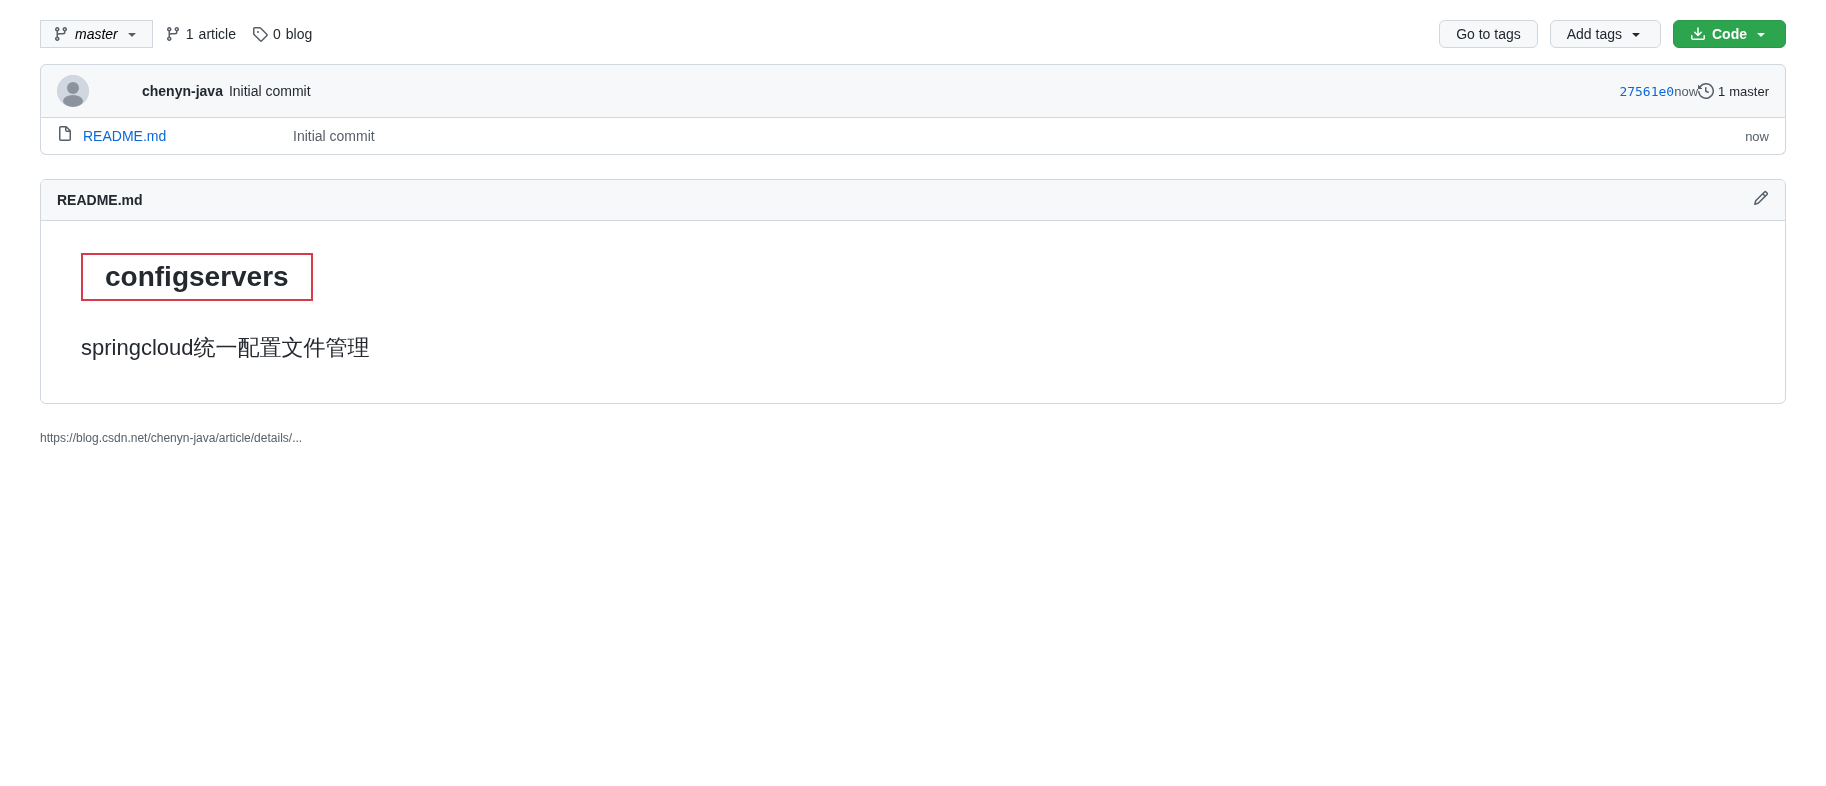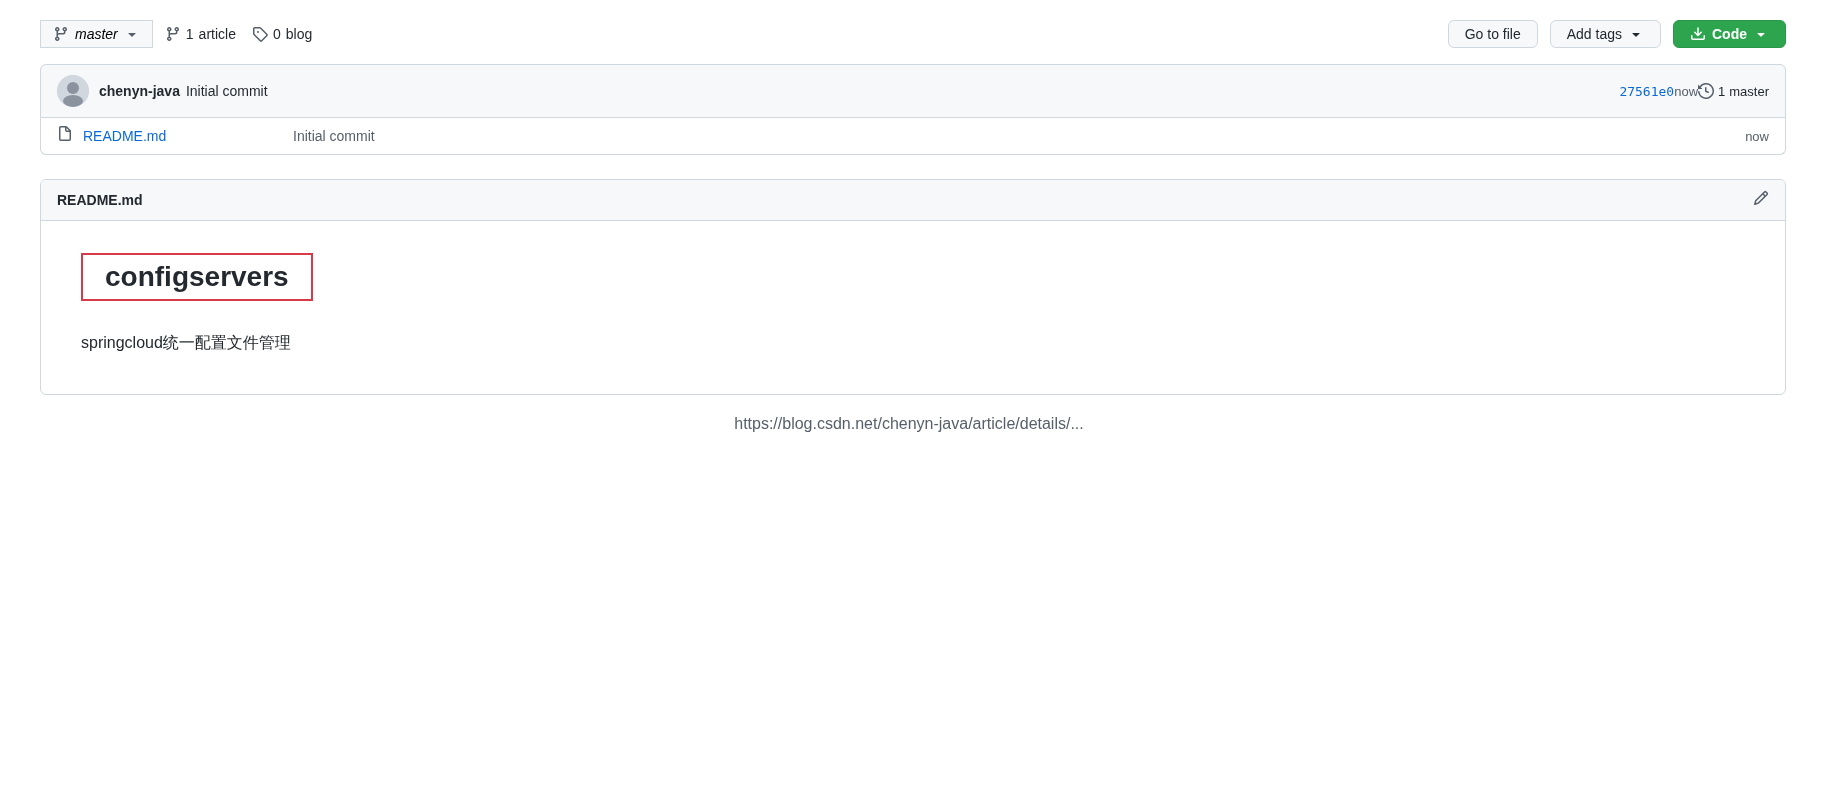"Go to file" span { text: file -> tags }
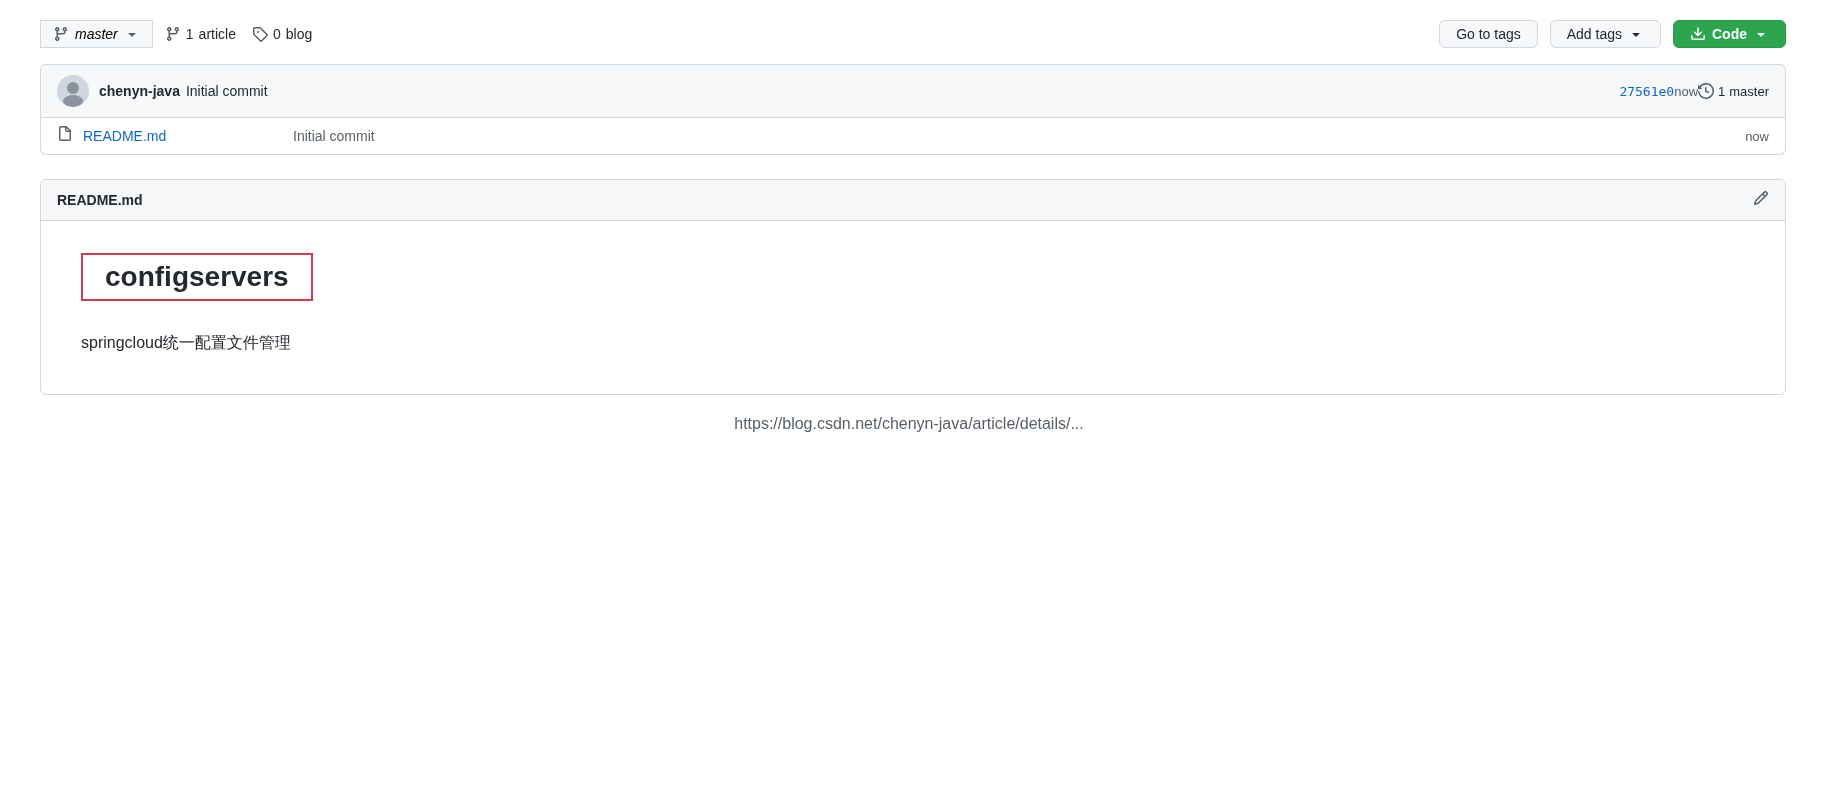"chenyn-java" .commit-author { margin-left: none -> 43px }
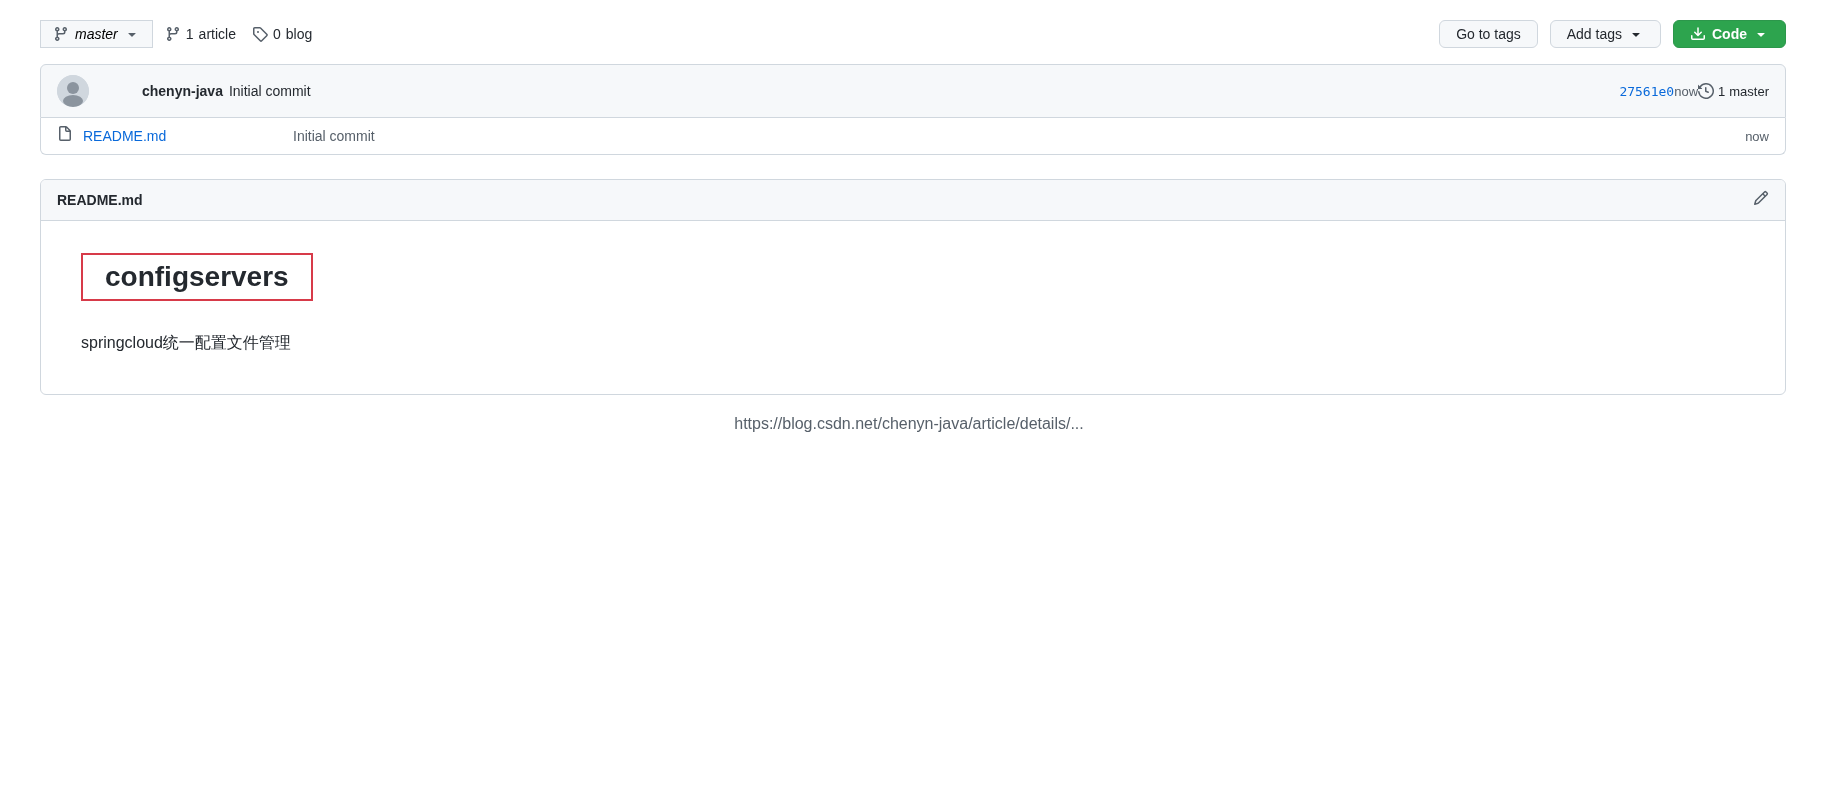"springcloud统一配置文件管理" .readme-desc { font-size: 16px -> 22px }
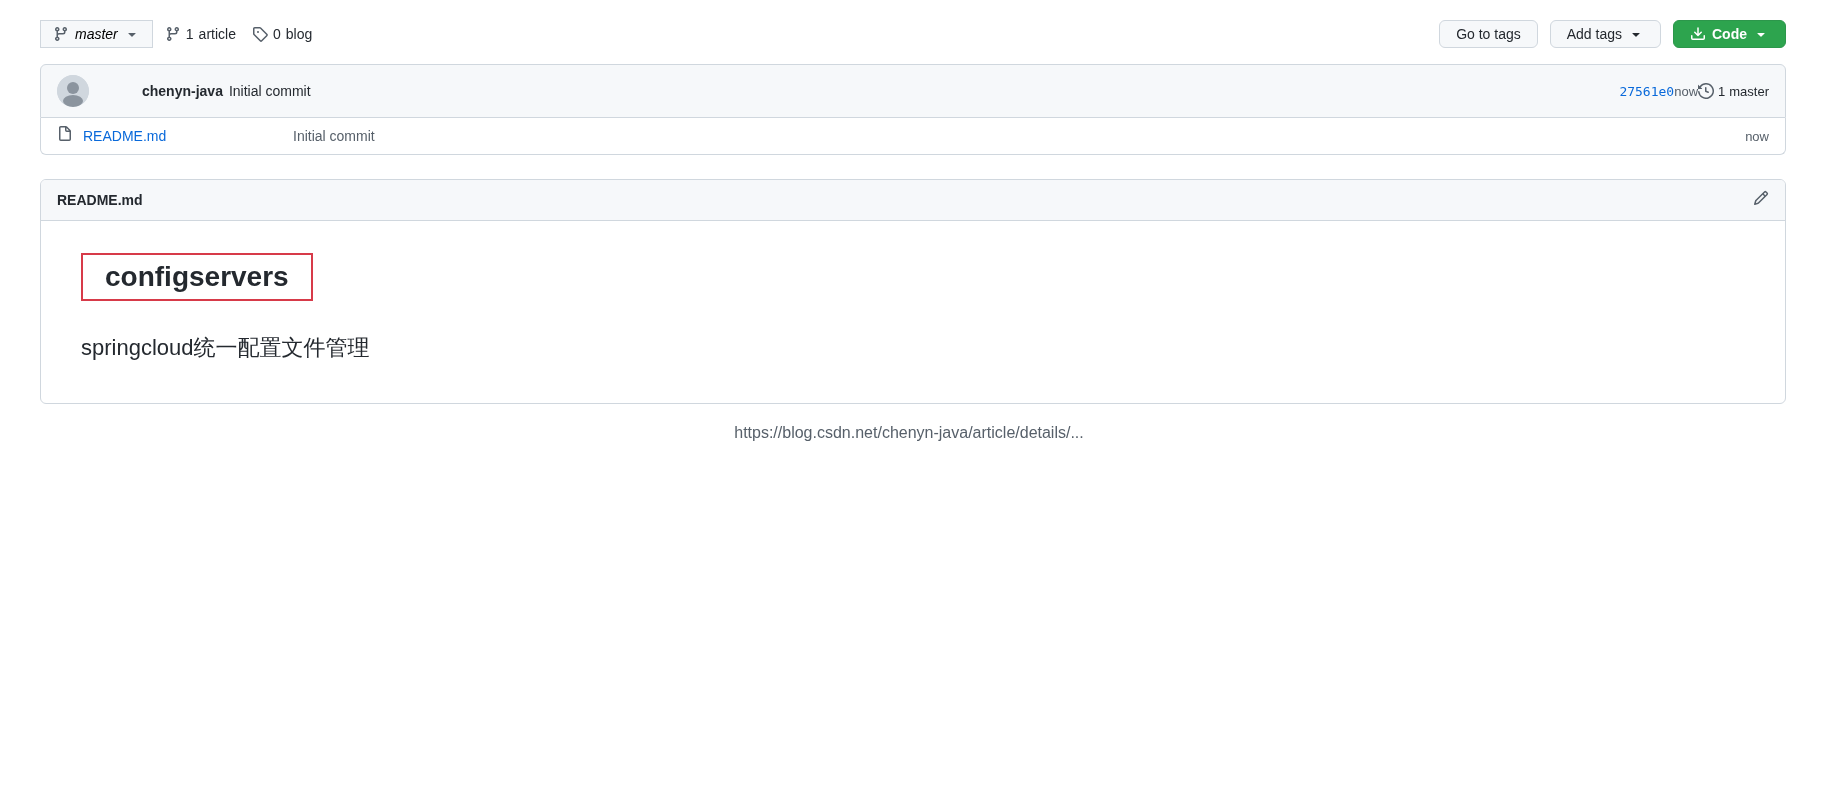"https://blog.csdn.net/chenyn-java/articl" .footer-url { font-size: 16px -> 12px; margin-top: 20px -> 27px; text-align: center -> left }
